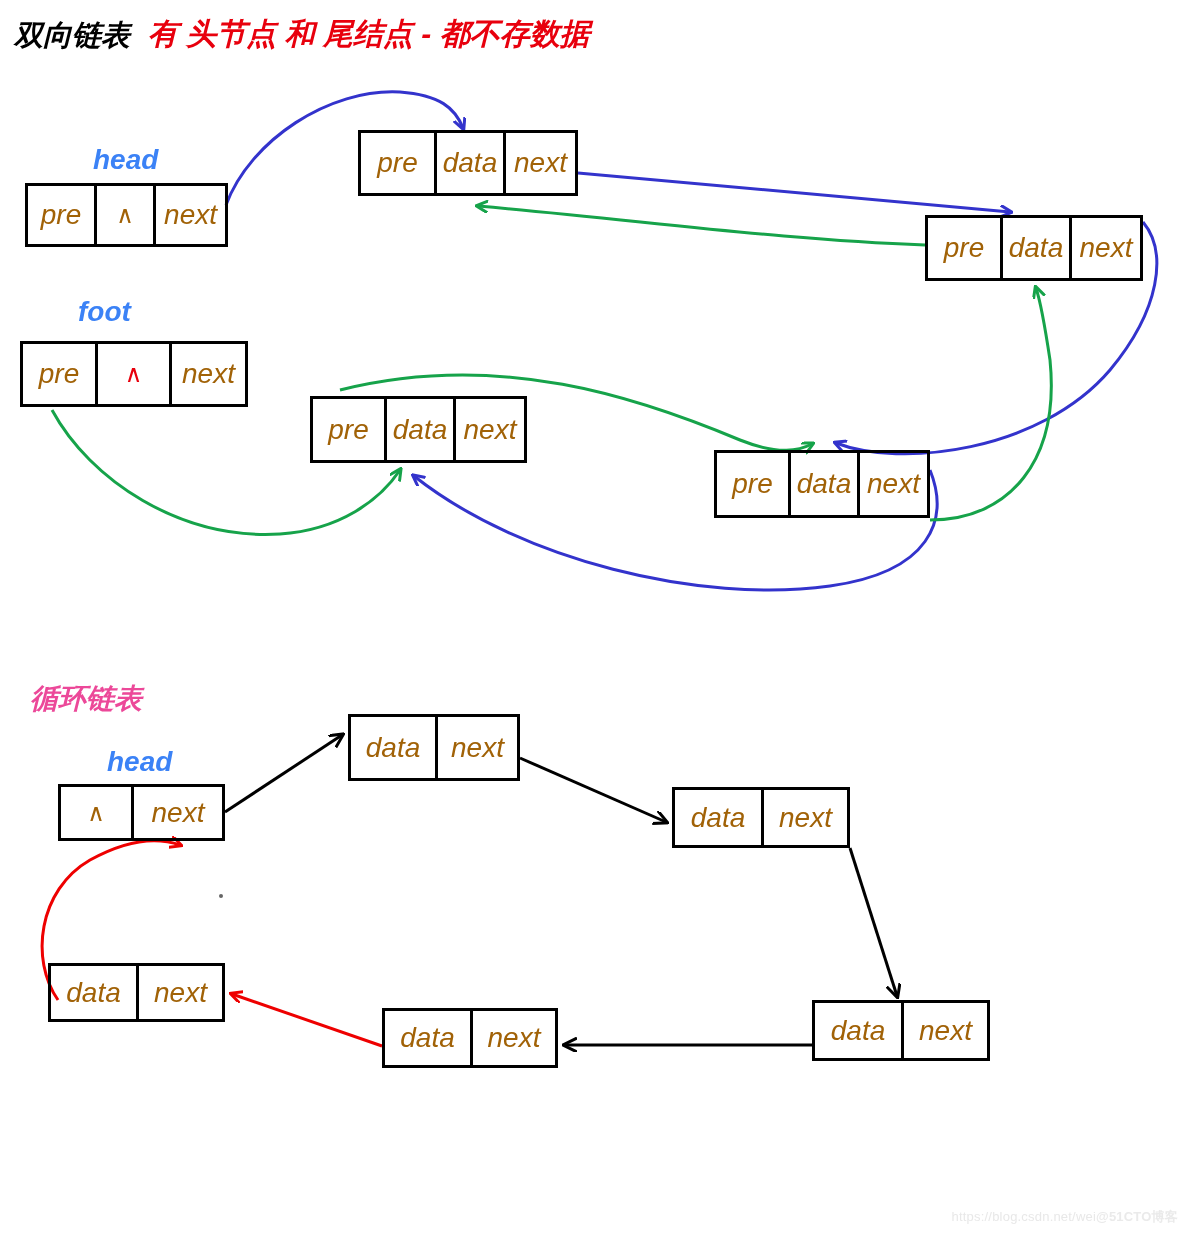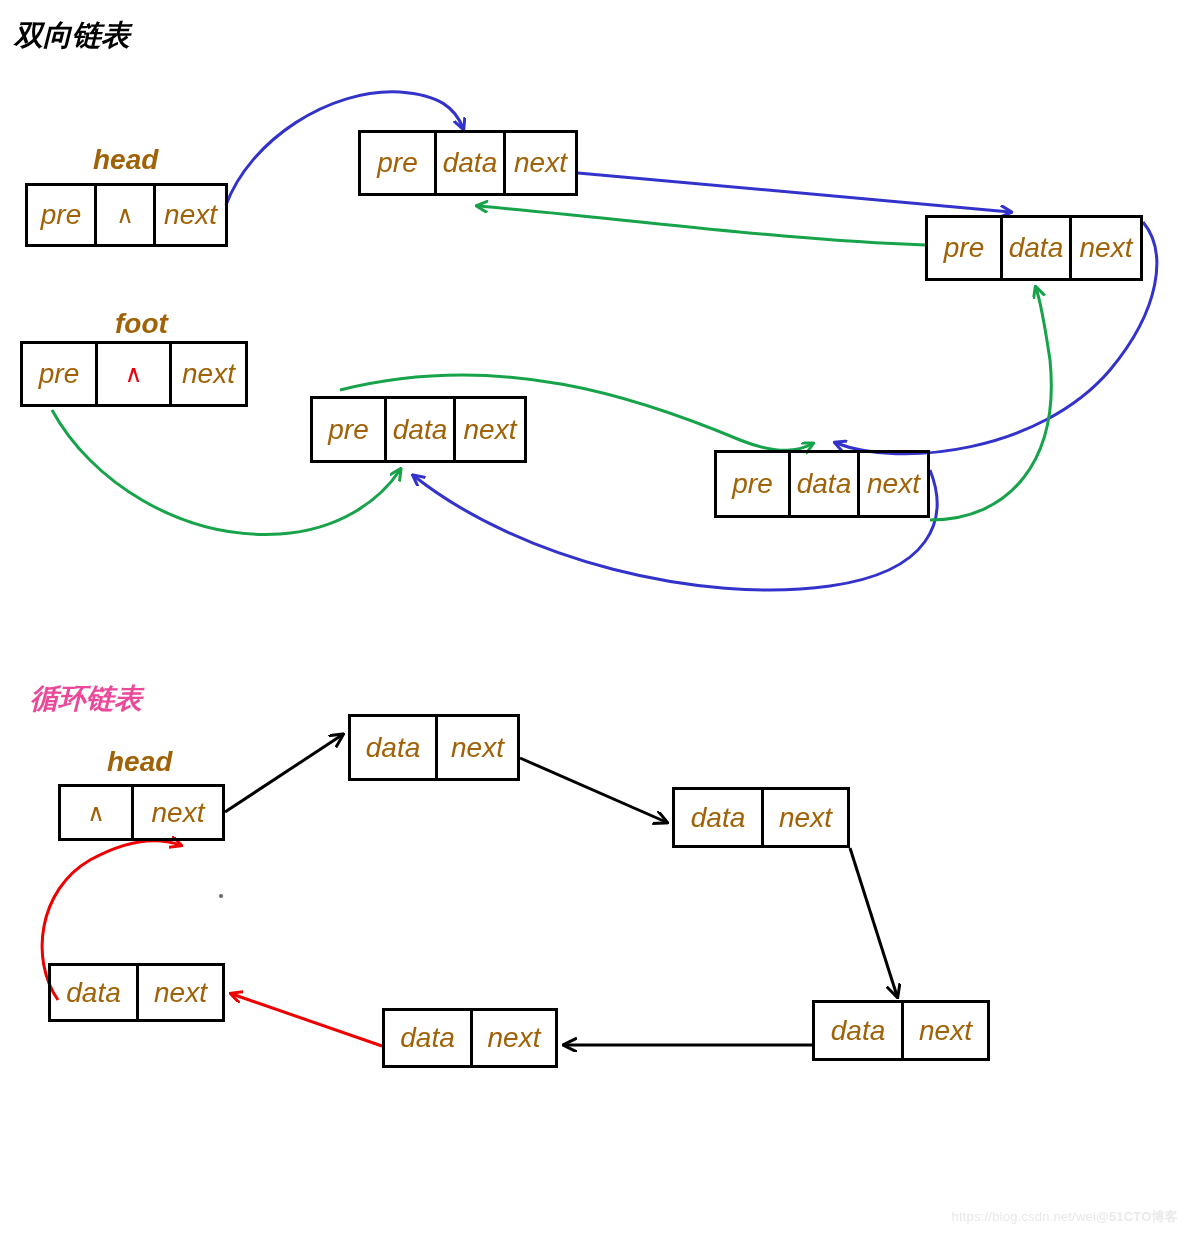"有 头节点 和 尾结点 -" div.title { html: none -> <div>有 头节点 和 尾结点 - 都不存数据</div> }
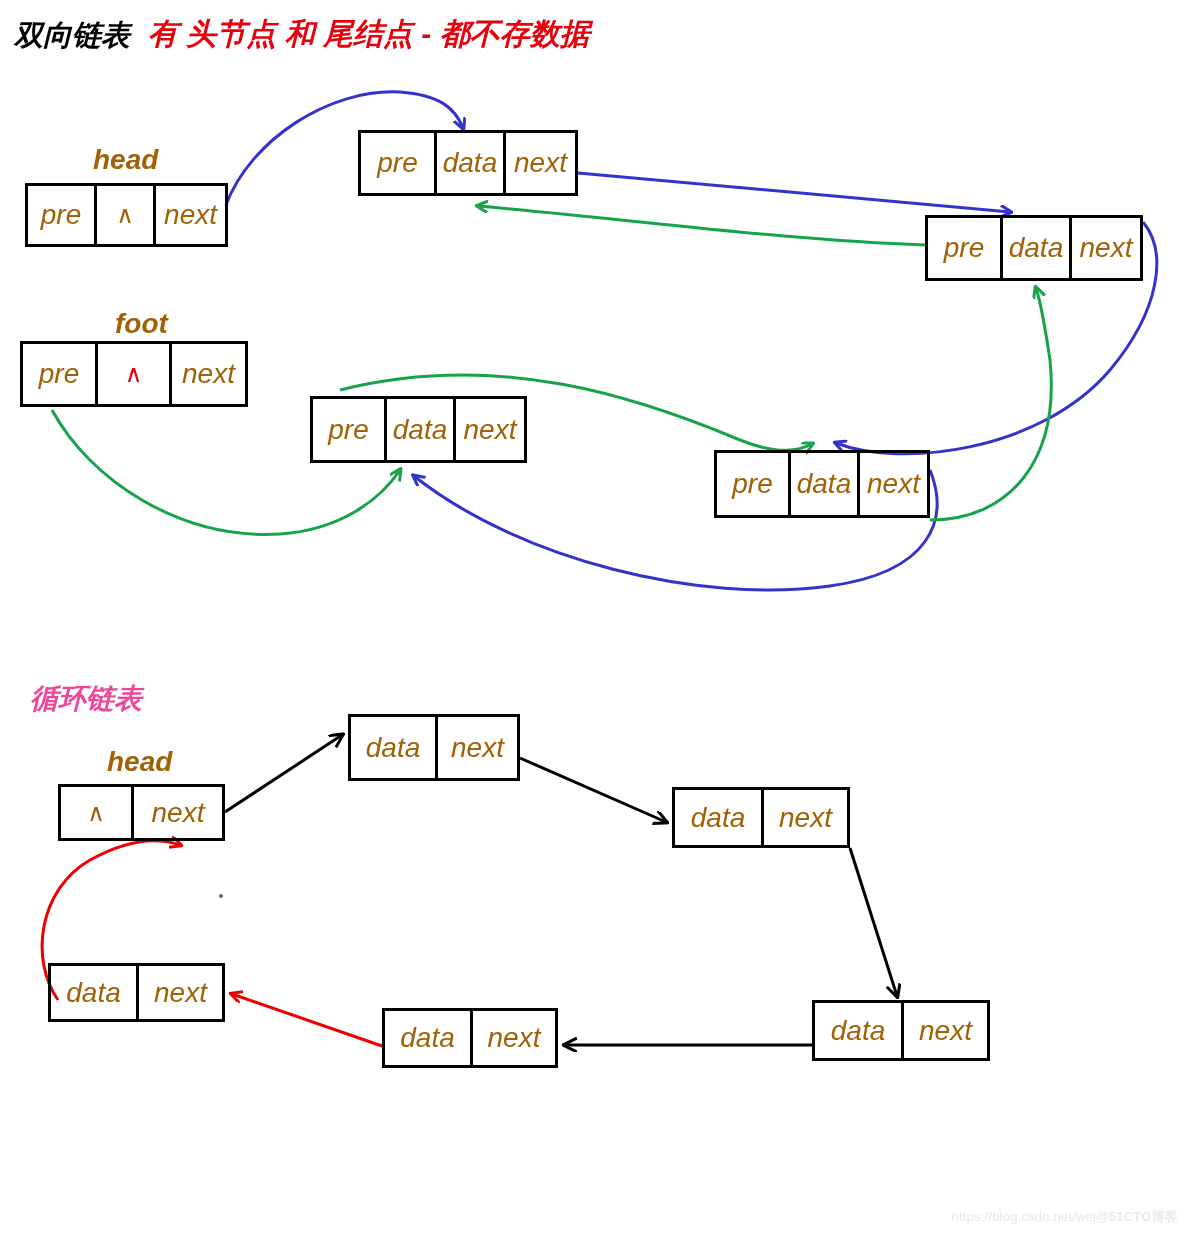"head" .ptr-label { color: #a16207 -> #3b82f6 }
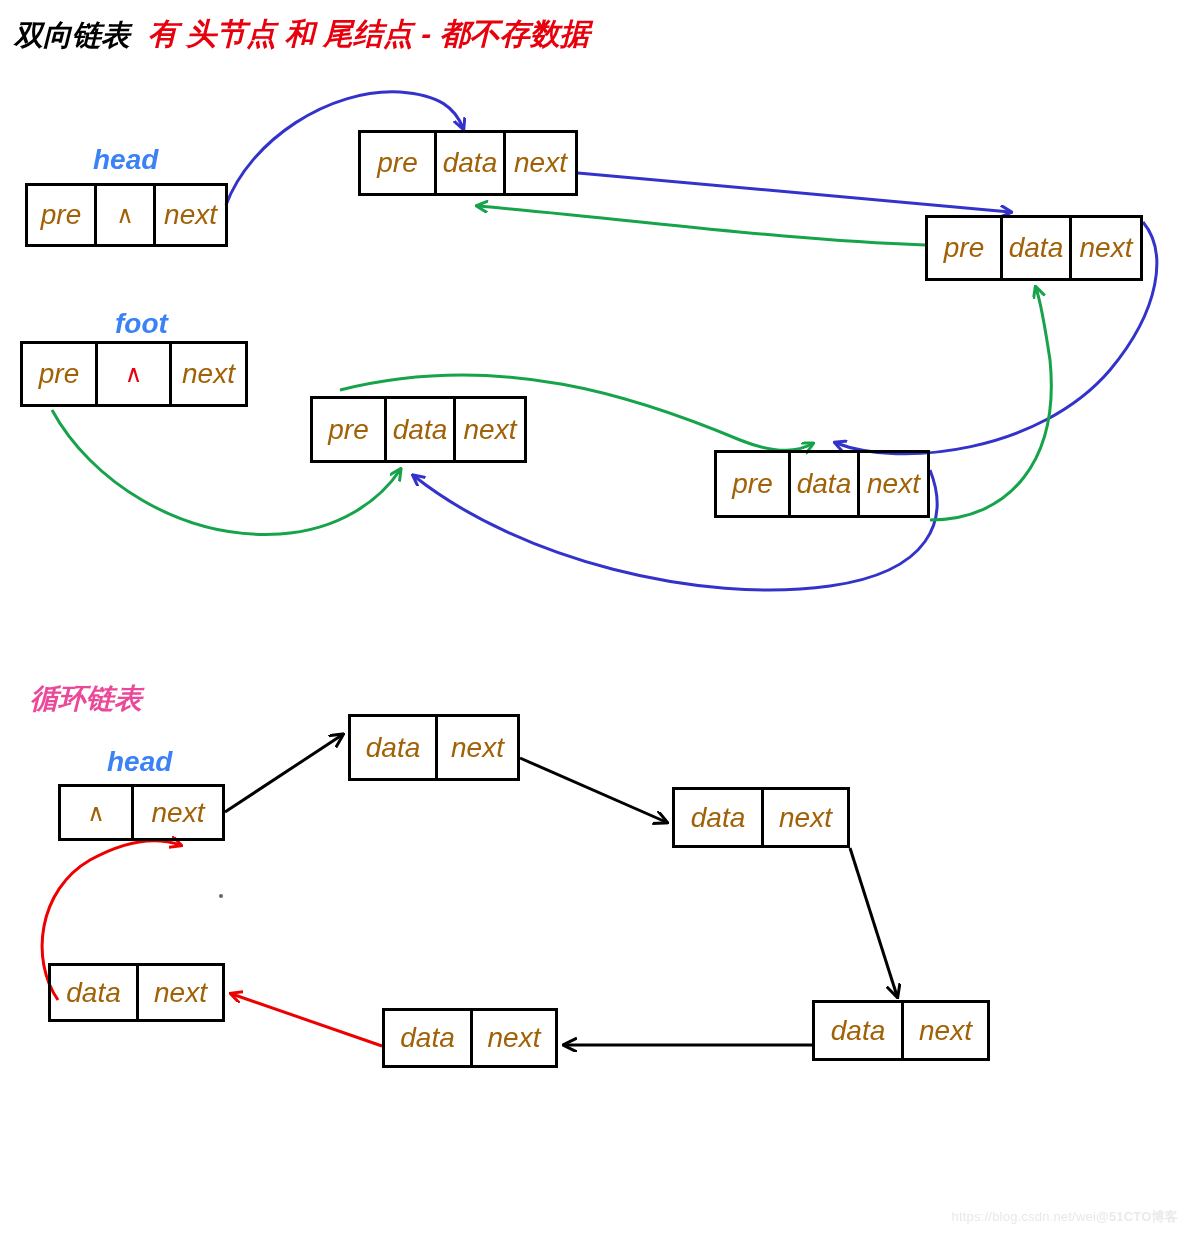"foot" div.ptr-label { margin-left: 37px -> none; top: 308px -> 296px }
